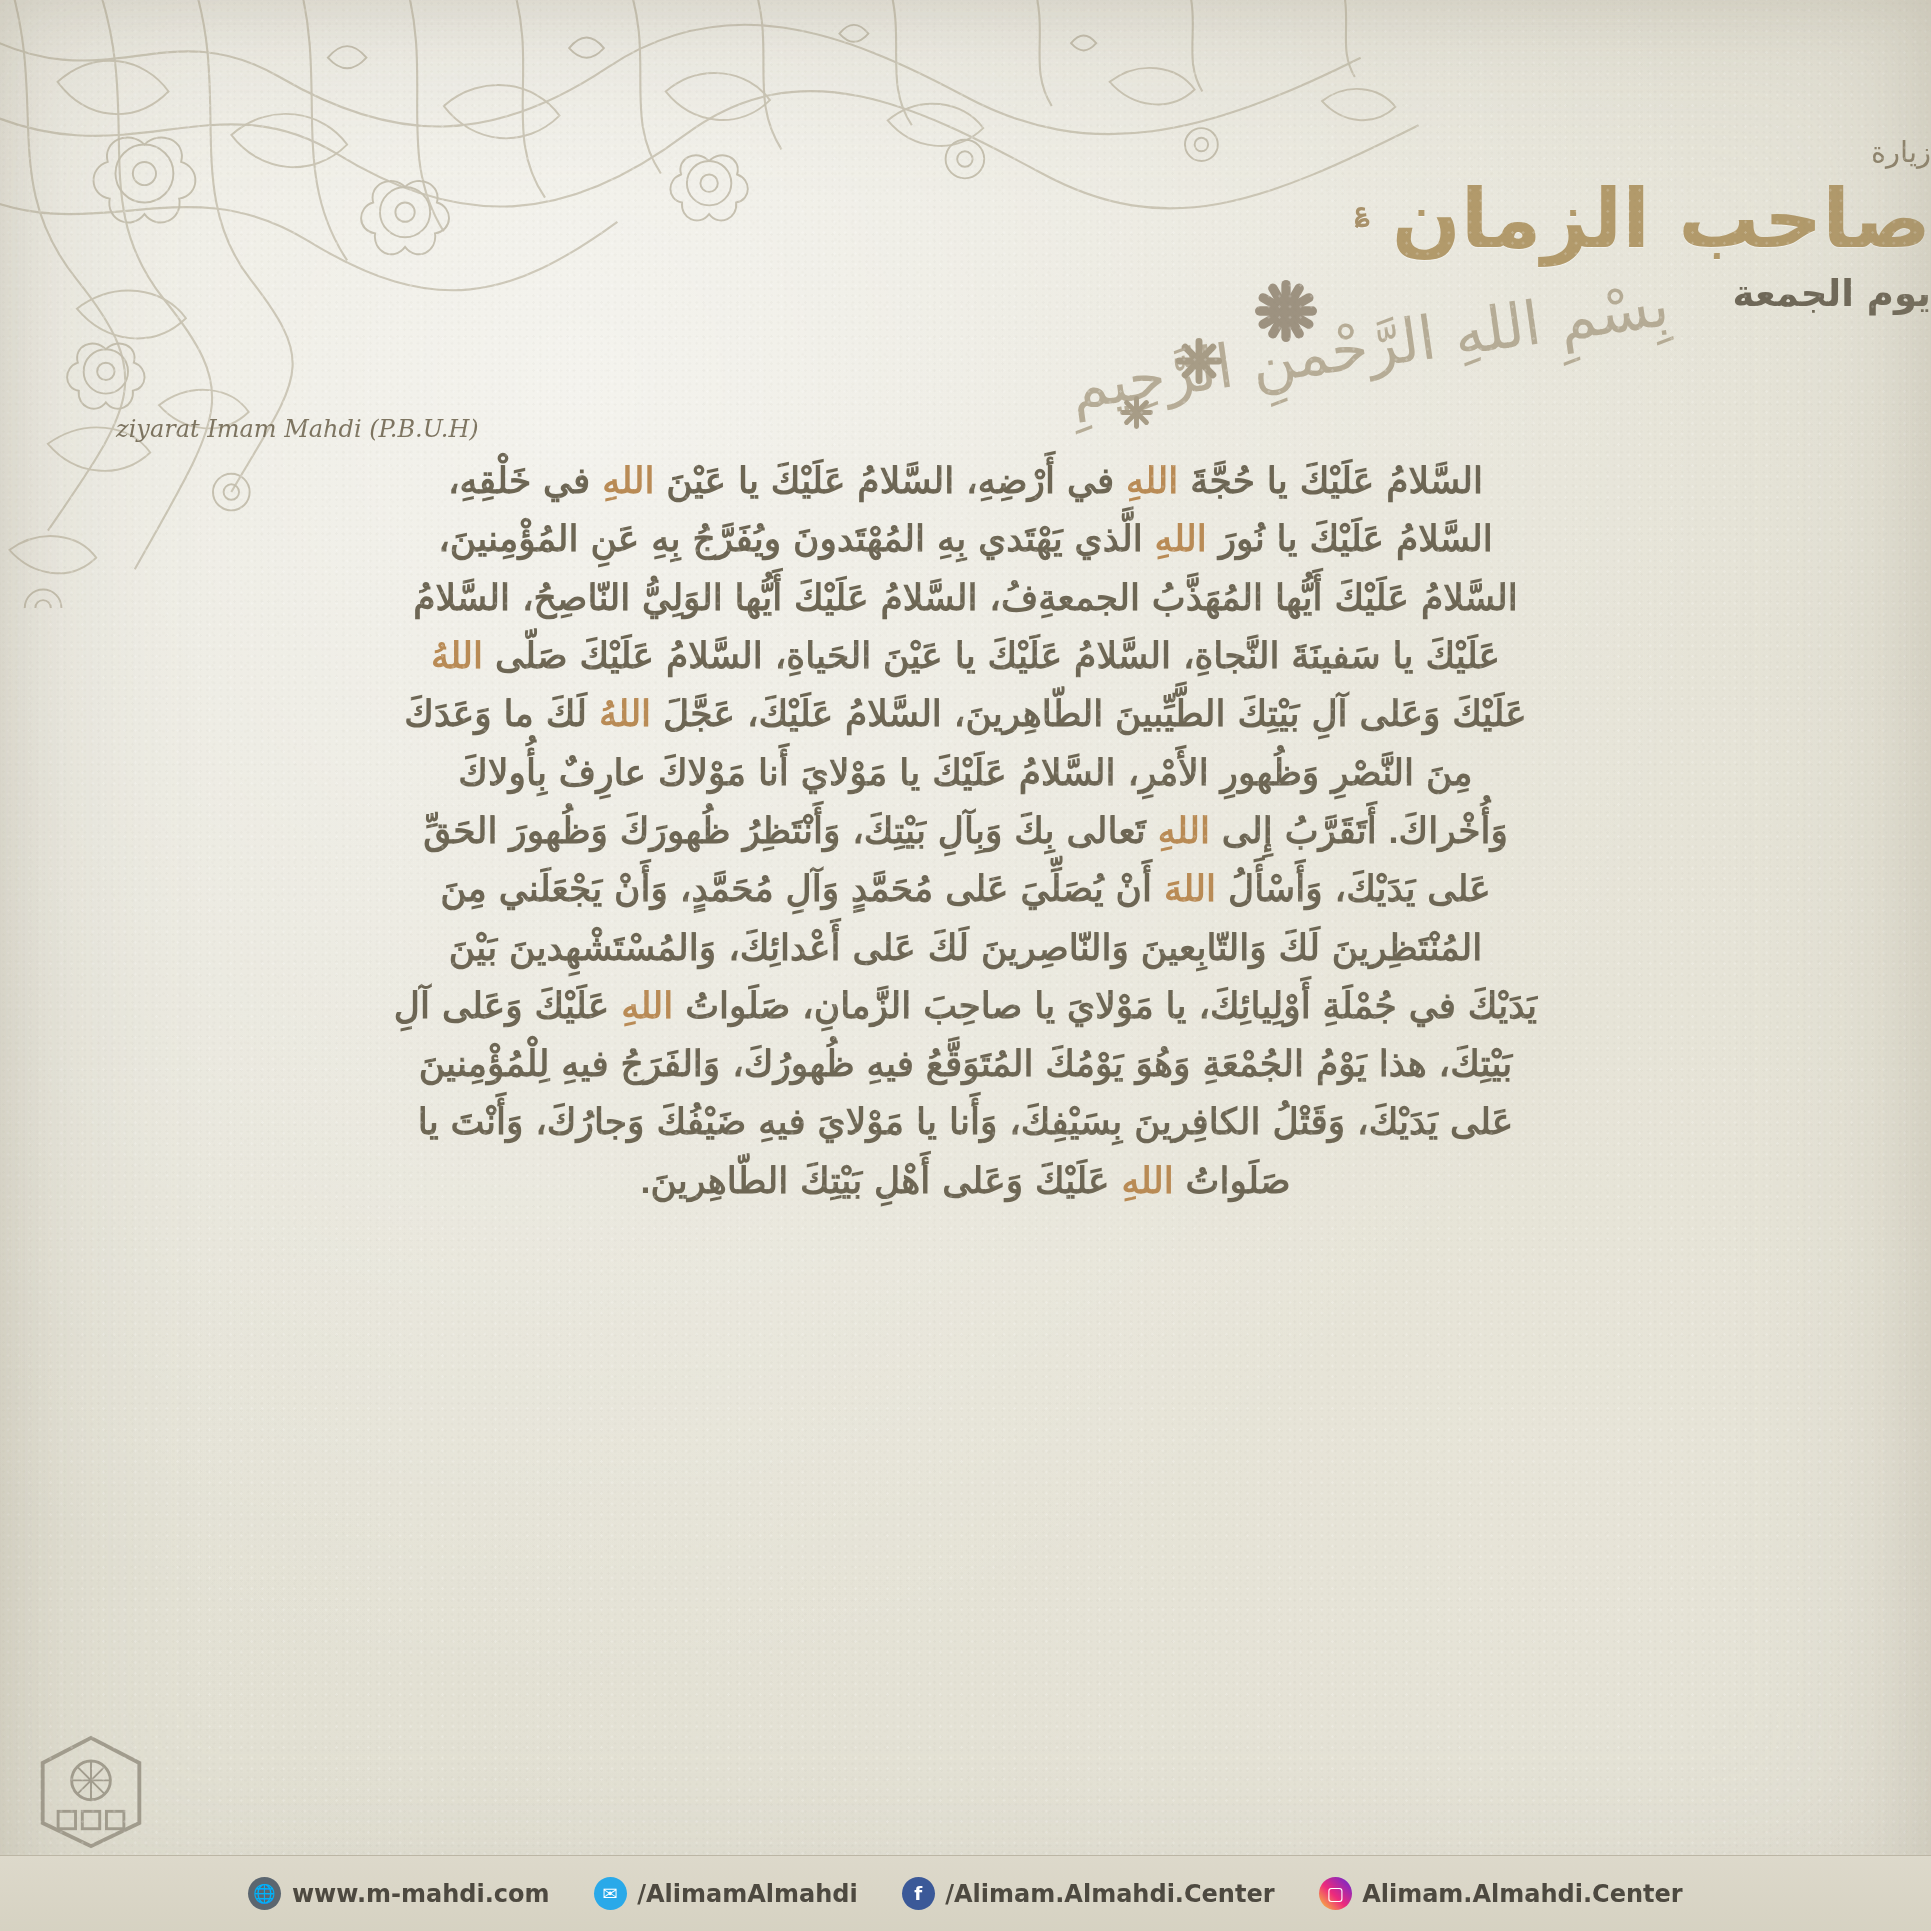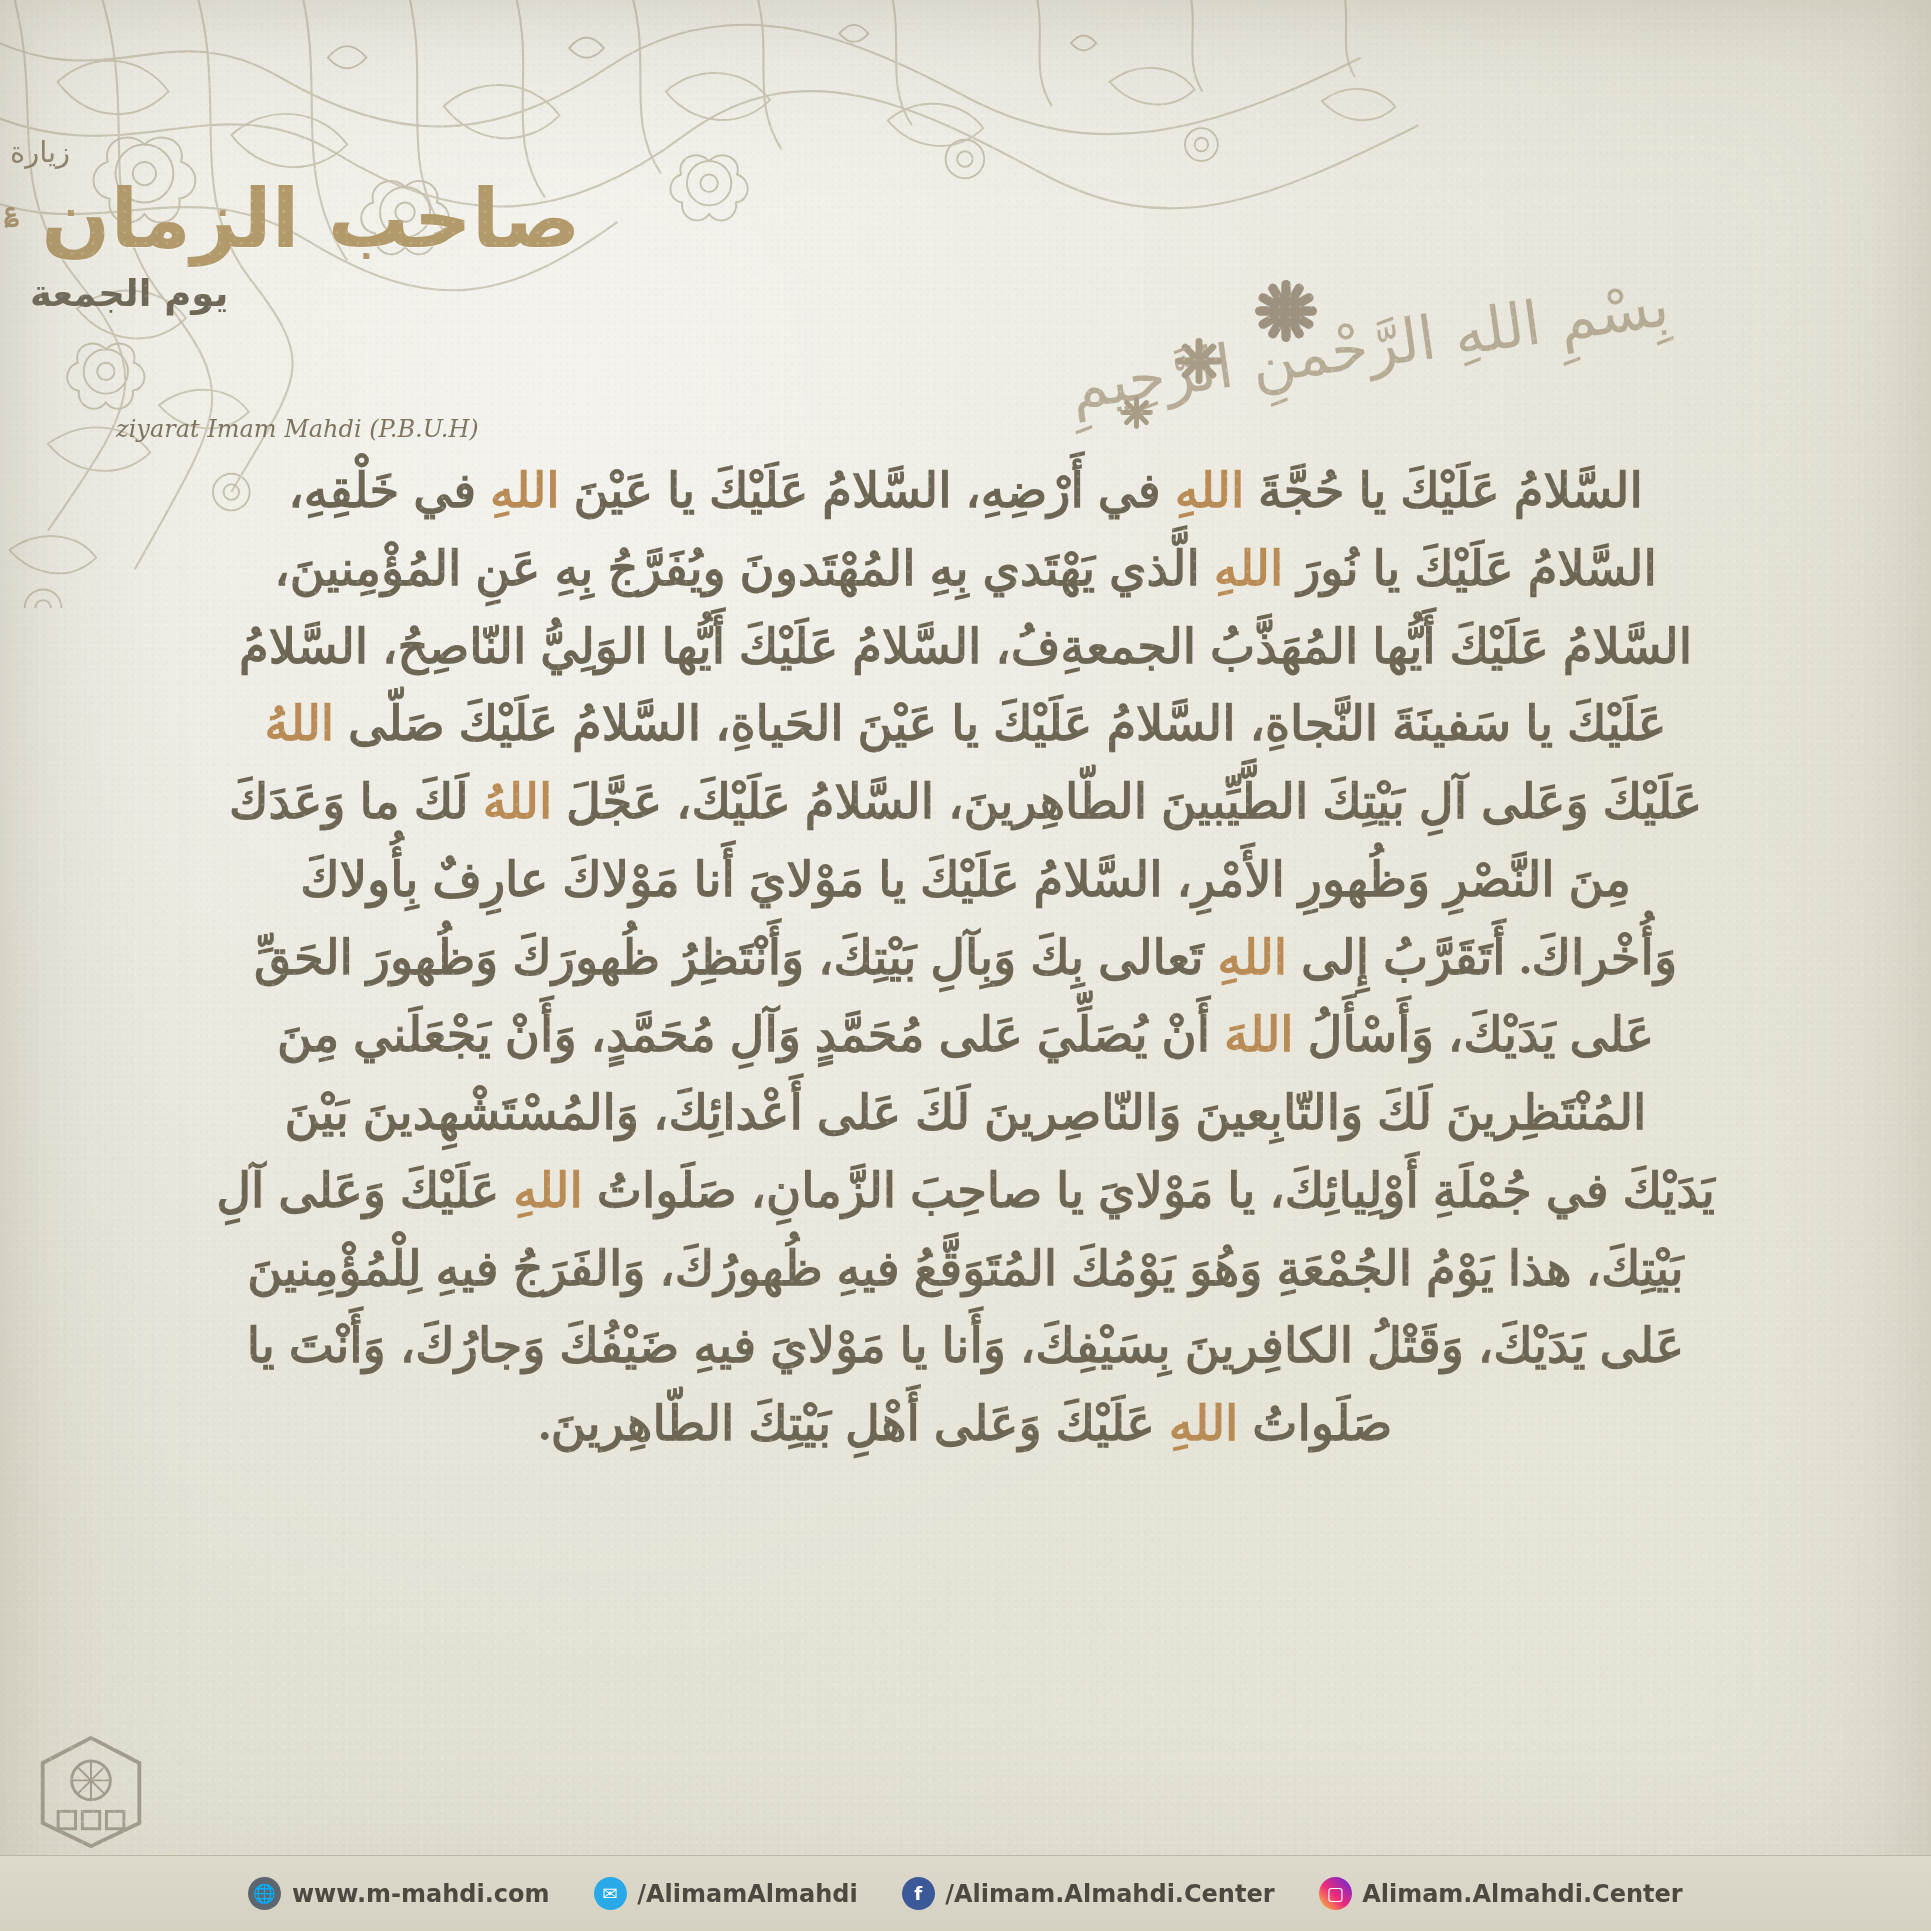"زيارة" .header { left: 10px -> 0; text-align: left -> right }
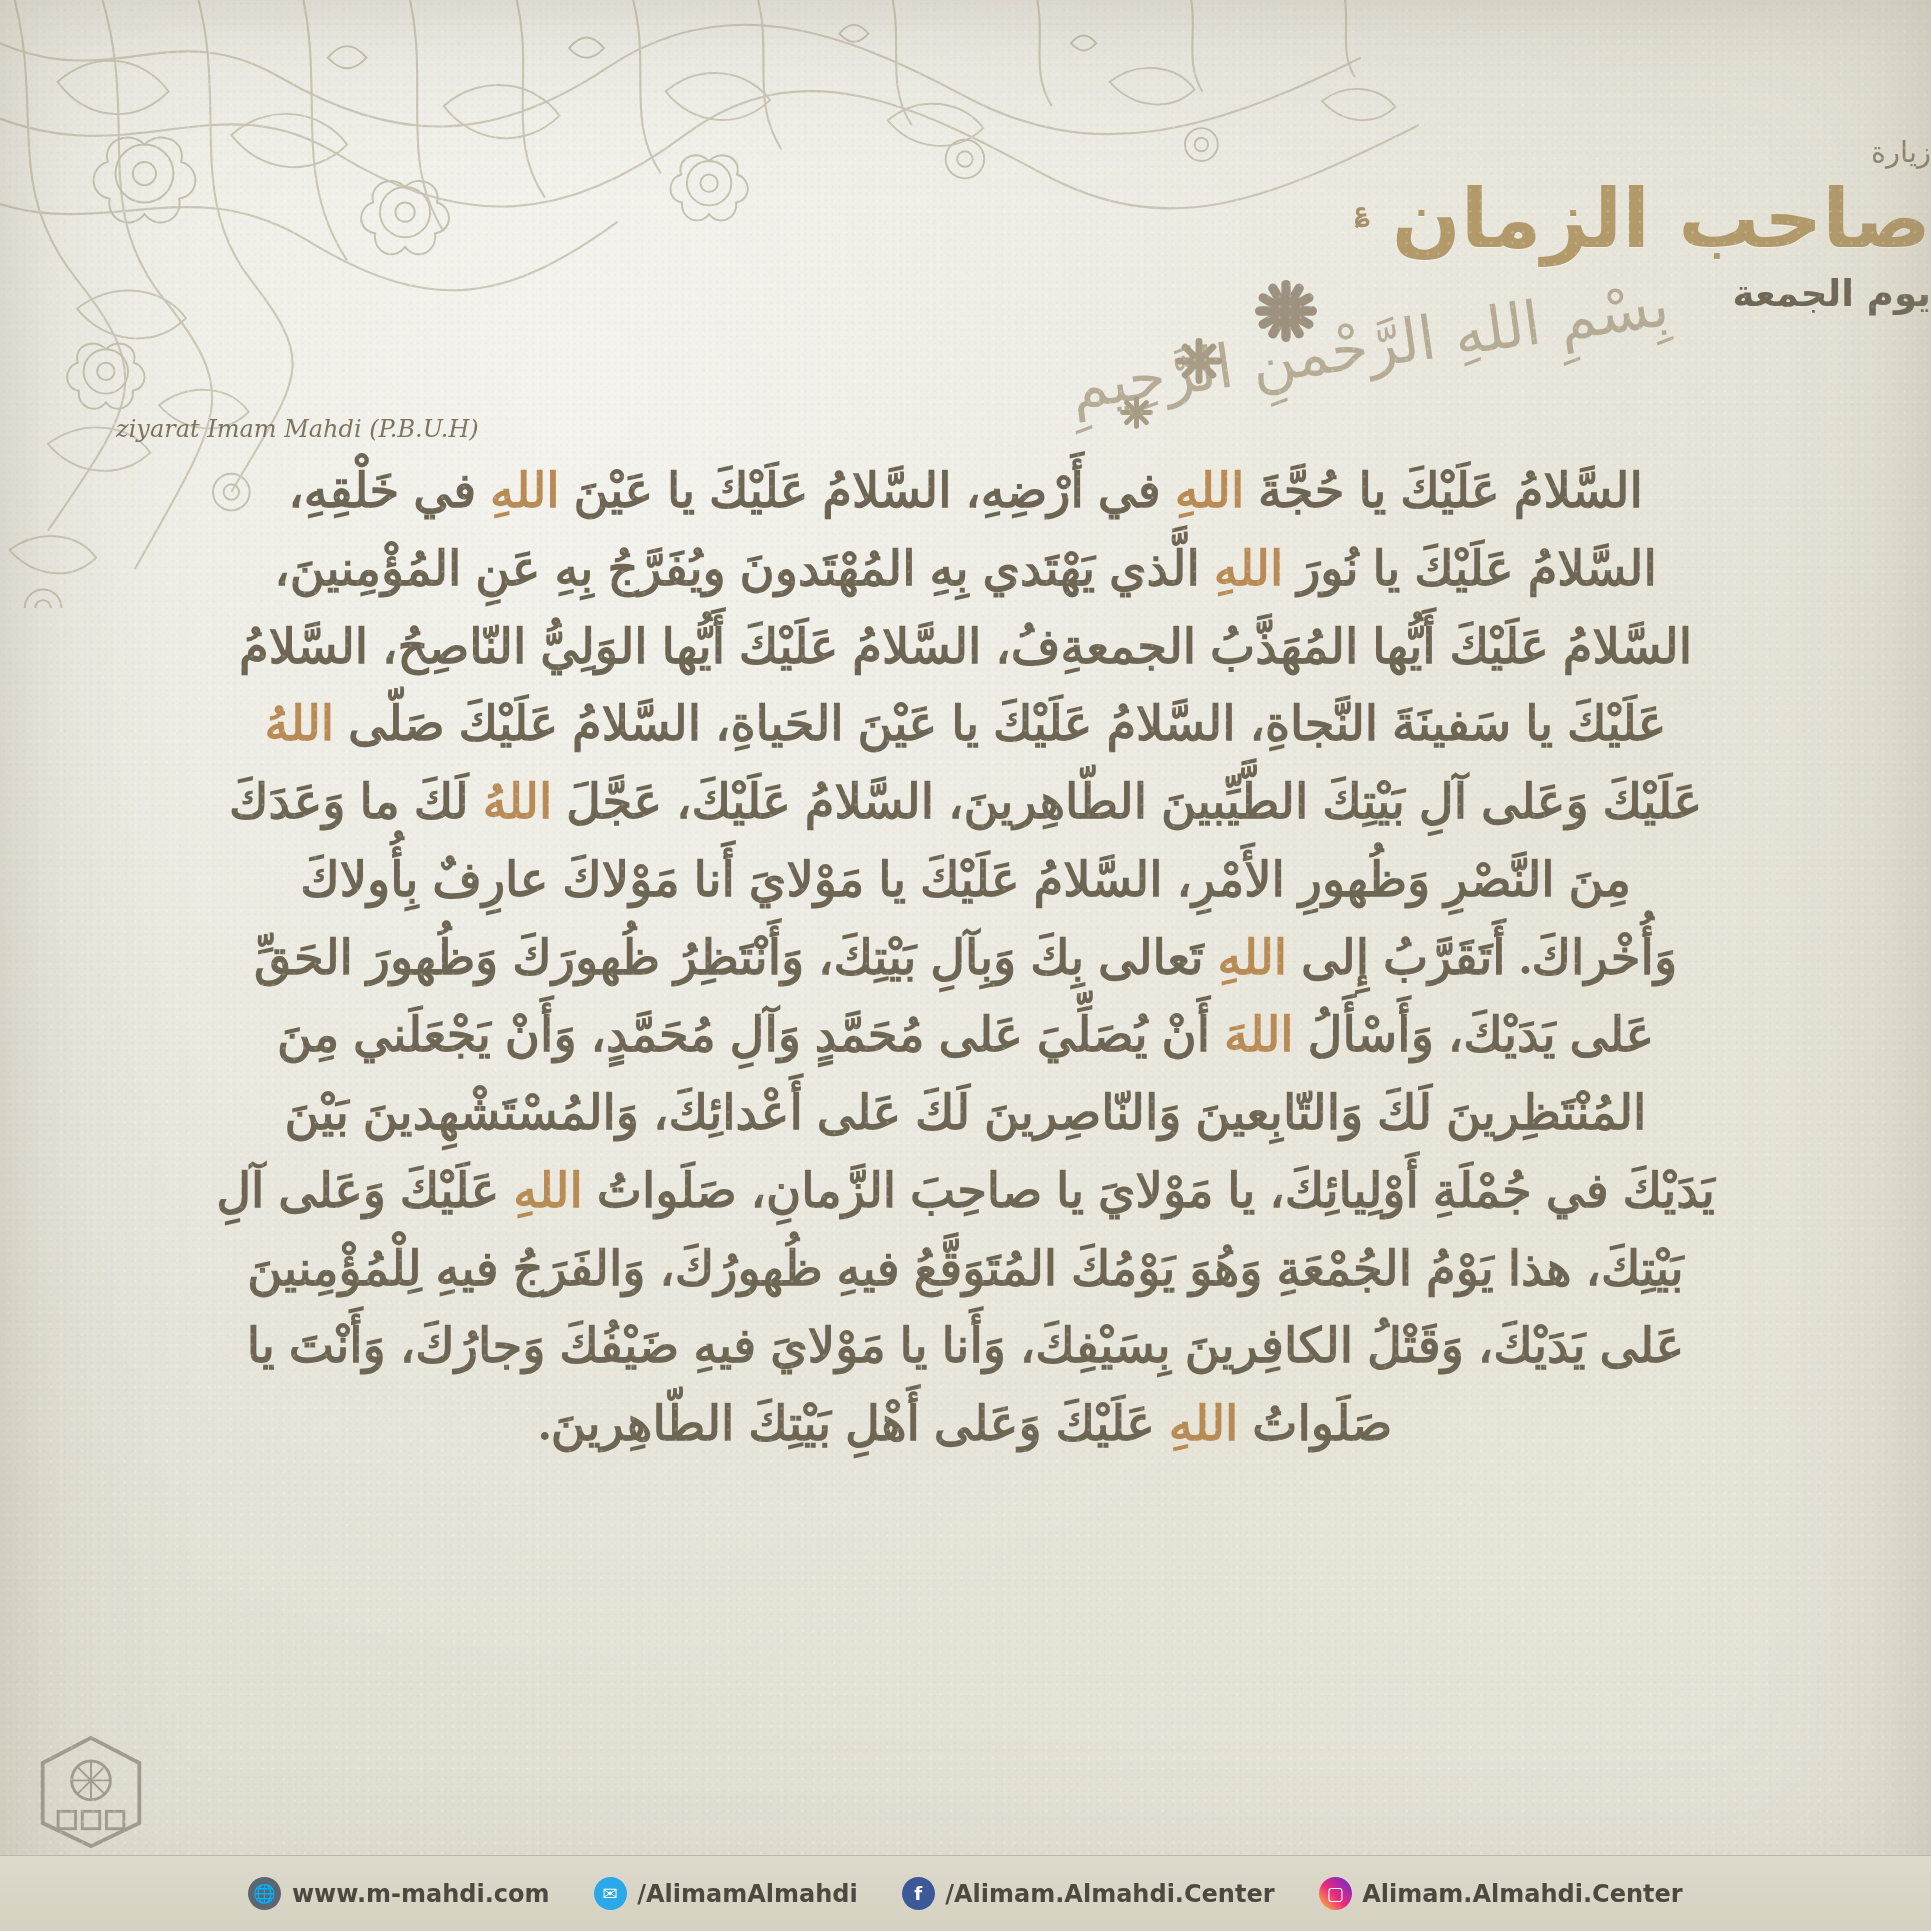"السَّلامُ عَلَيْكَ يا حُجَّةَ اللهِ" .body-text { font-family: Liberation Serif, serif -> Liberation Sans, sans-serif; font-size: 48px -> 36px }
